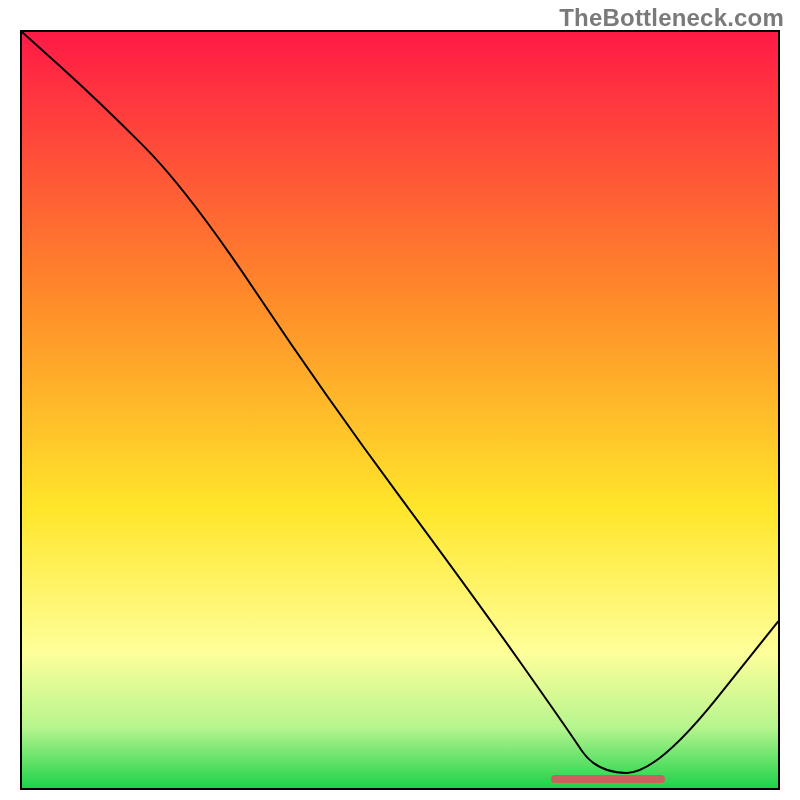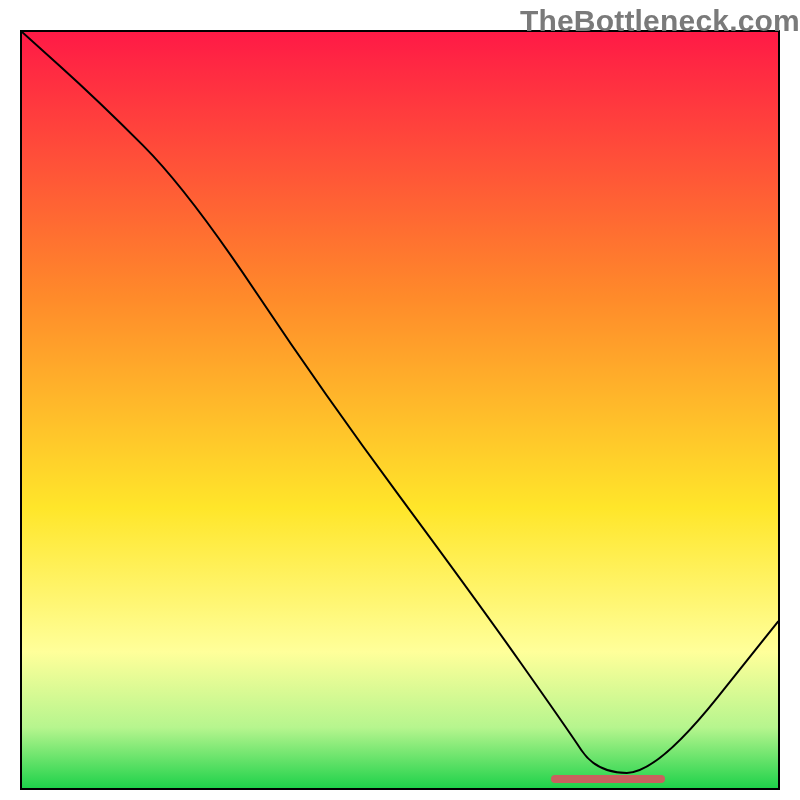"TheBottleneck.com" .watermark { font-size: 30px -> 24px; right: 0 -> 16px }
